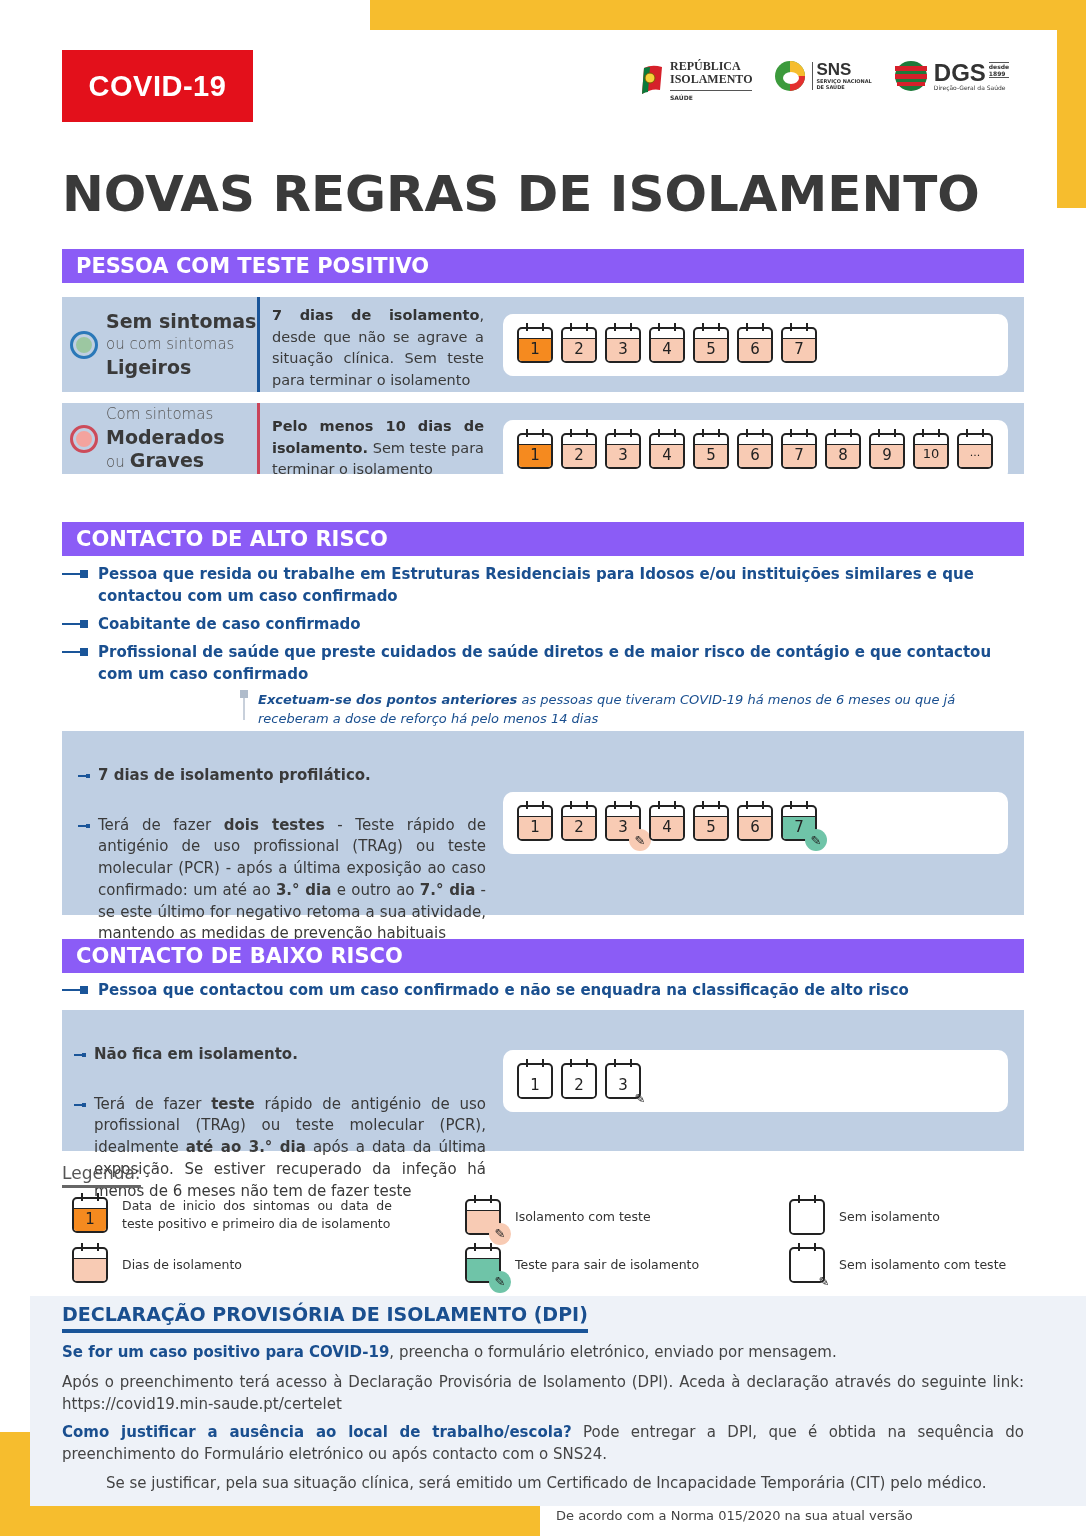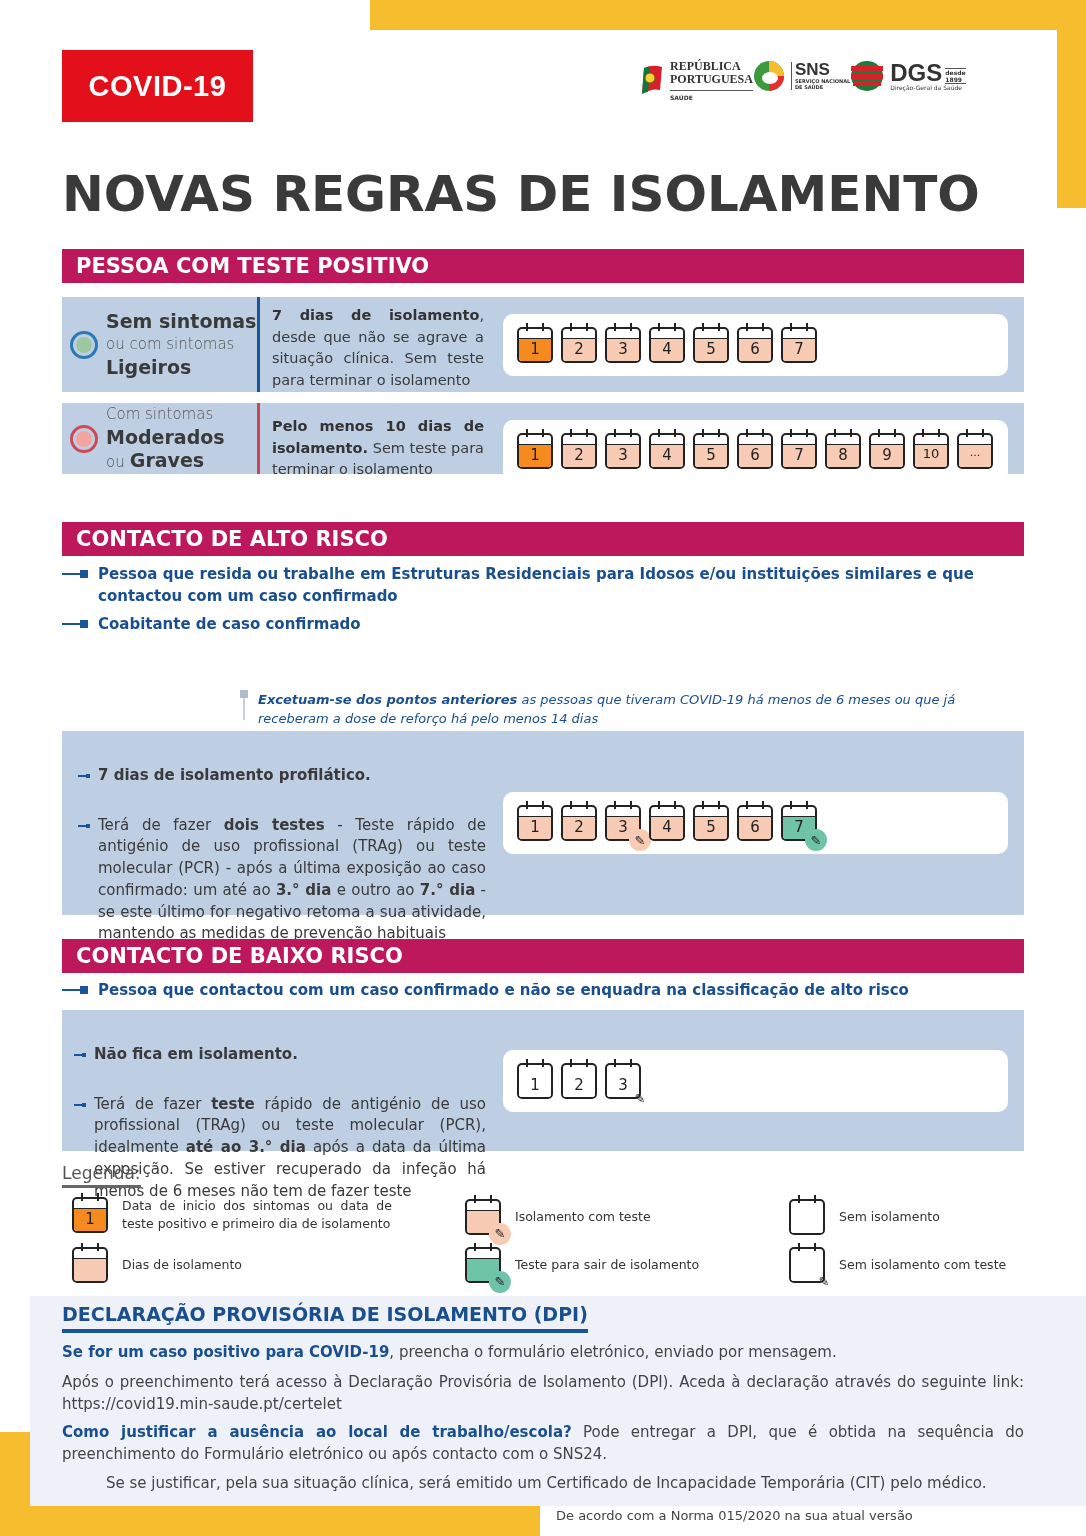"REPÚBLICA" .logos { gap: none -> 22px }
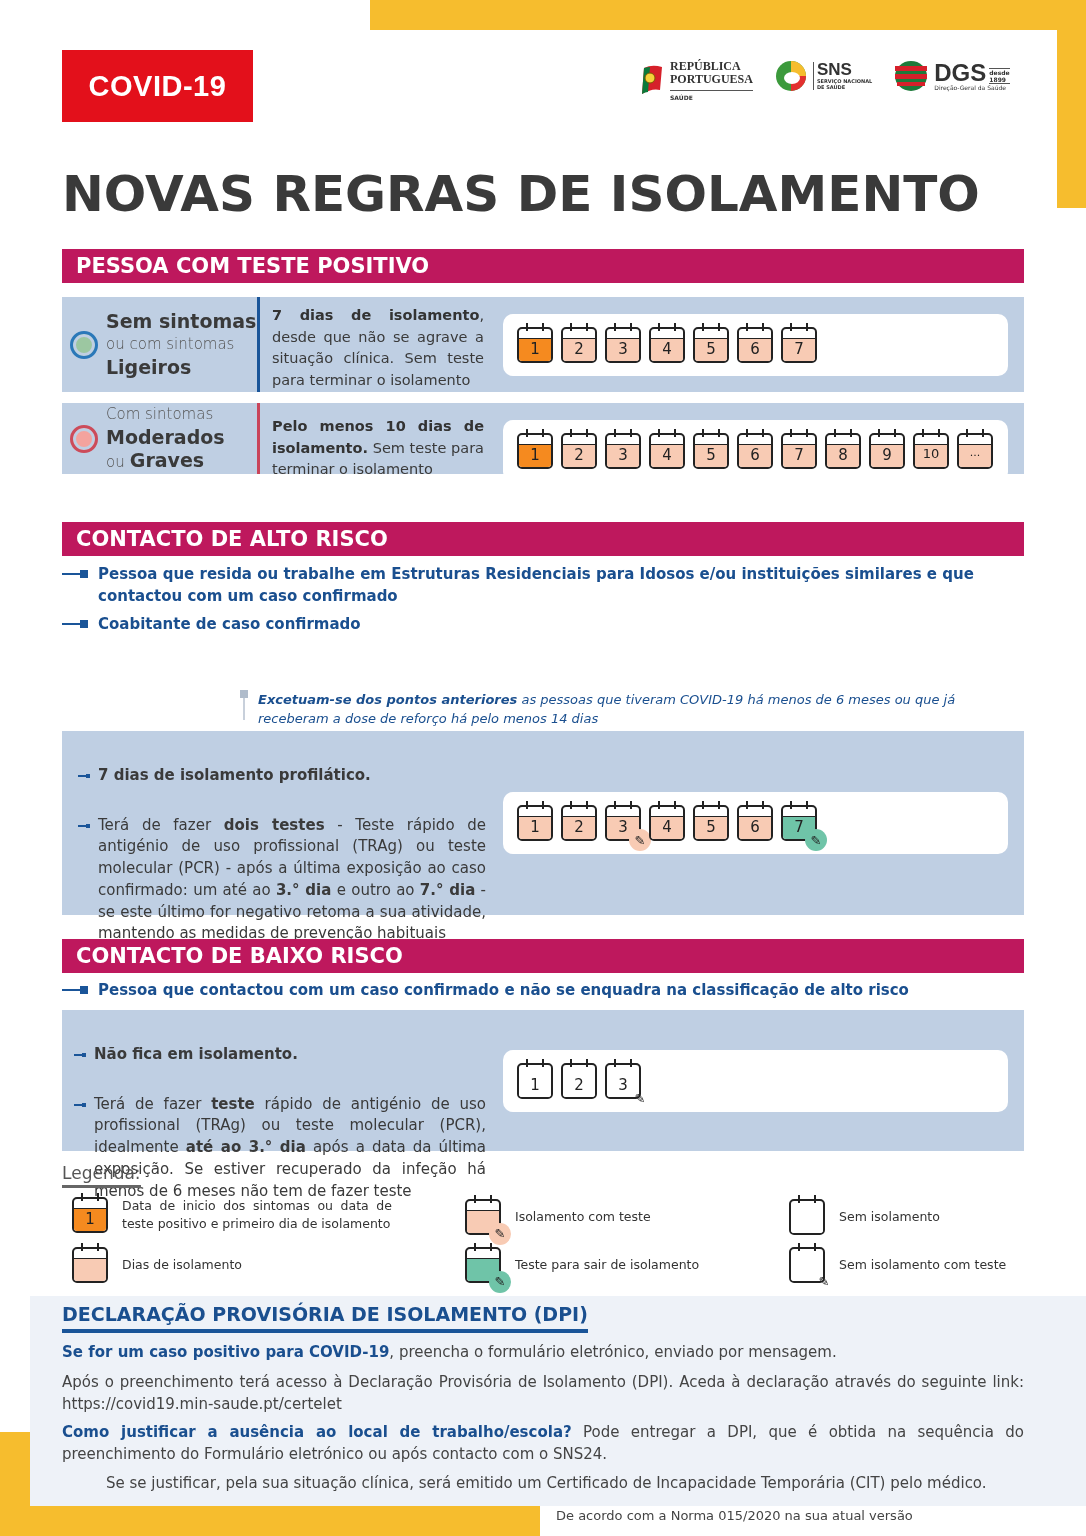"PORTUGUESA" div.logo-rp-text { text: PORTUGUESA -> ISOLAMENTO }
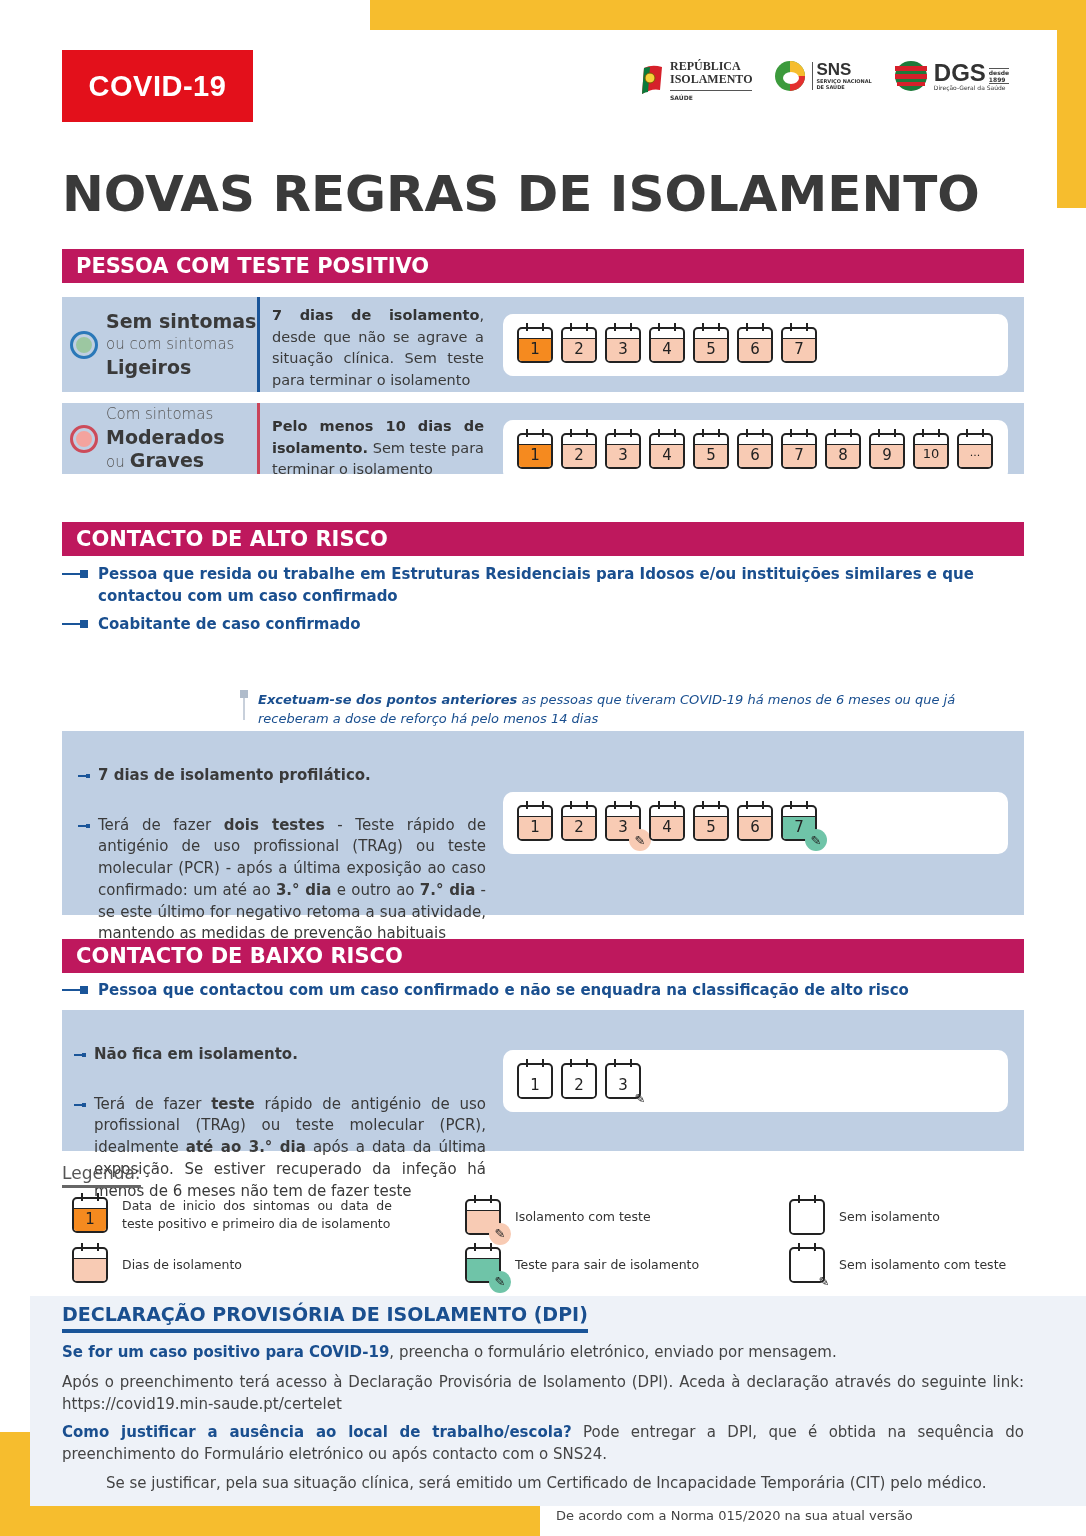"DGS" div { align-items: flex-end -> flex-start }
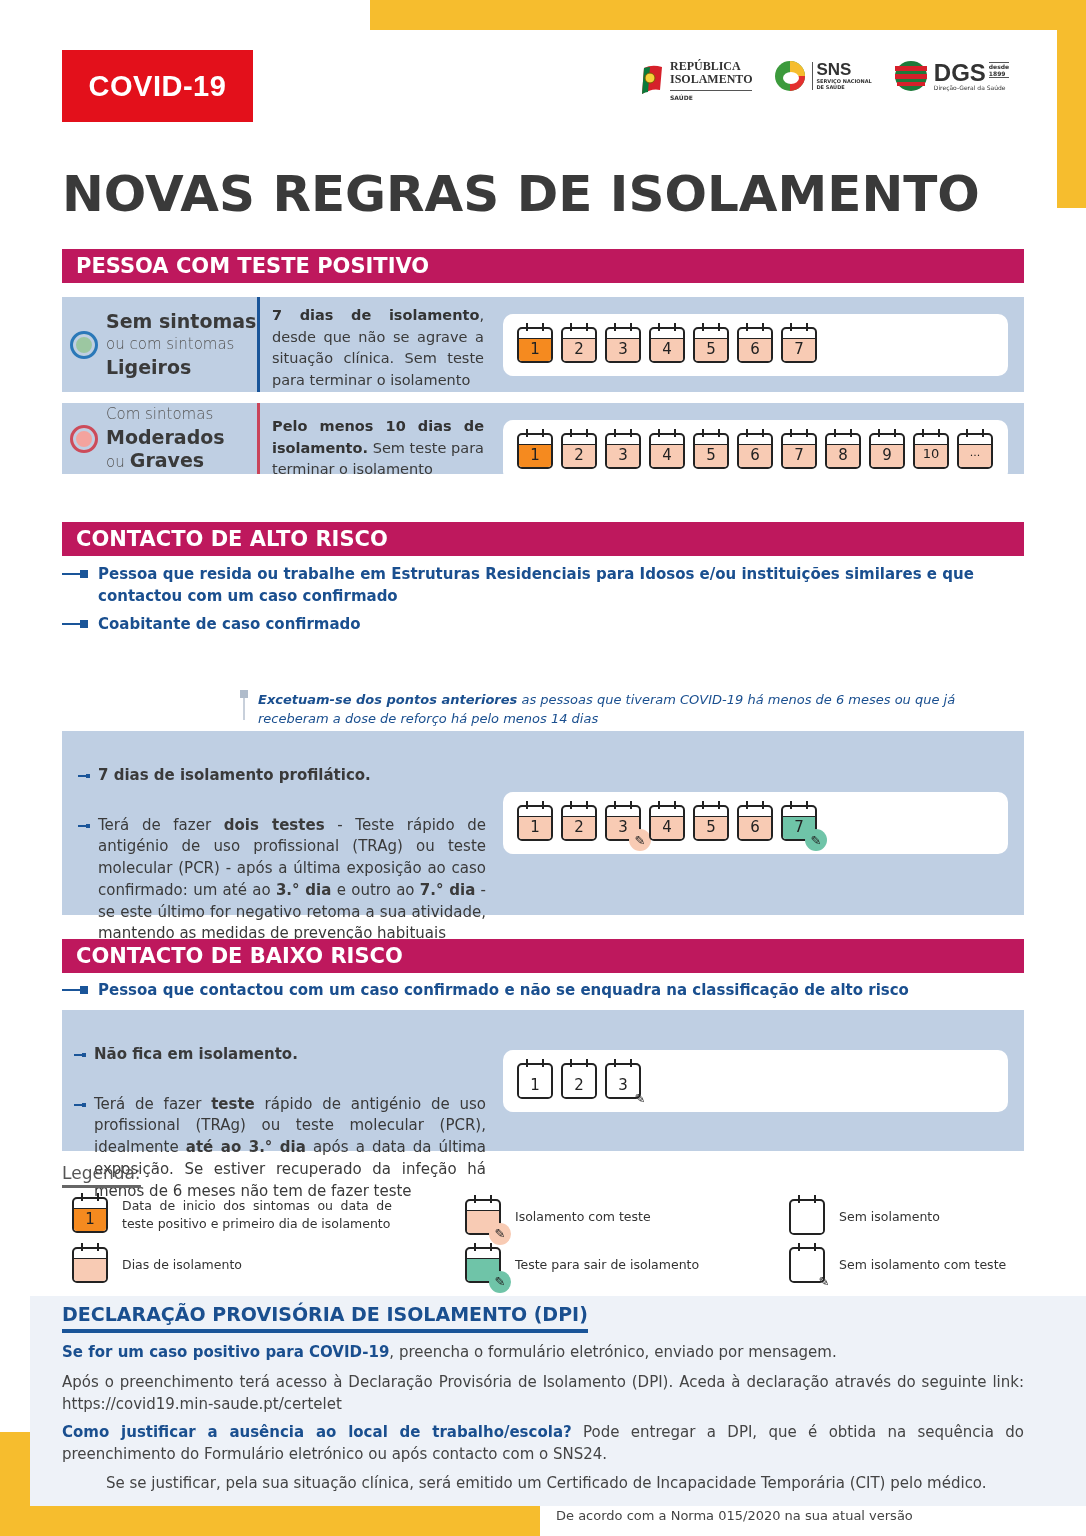"PESSOA COM TESTE POSITIVO" .section-bar { background: #be185d -> #8b5cf6 }
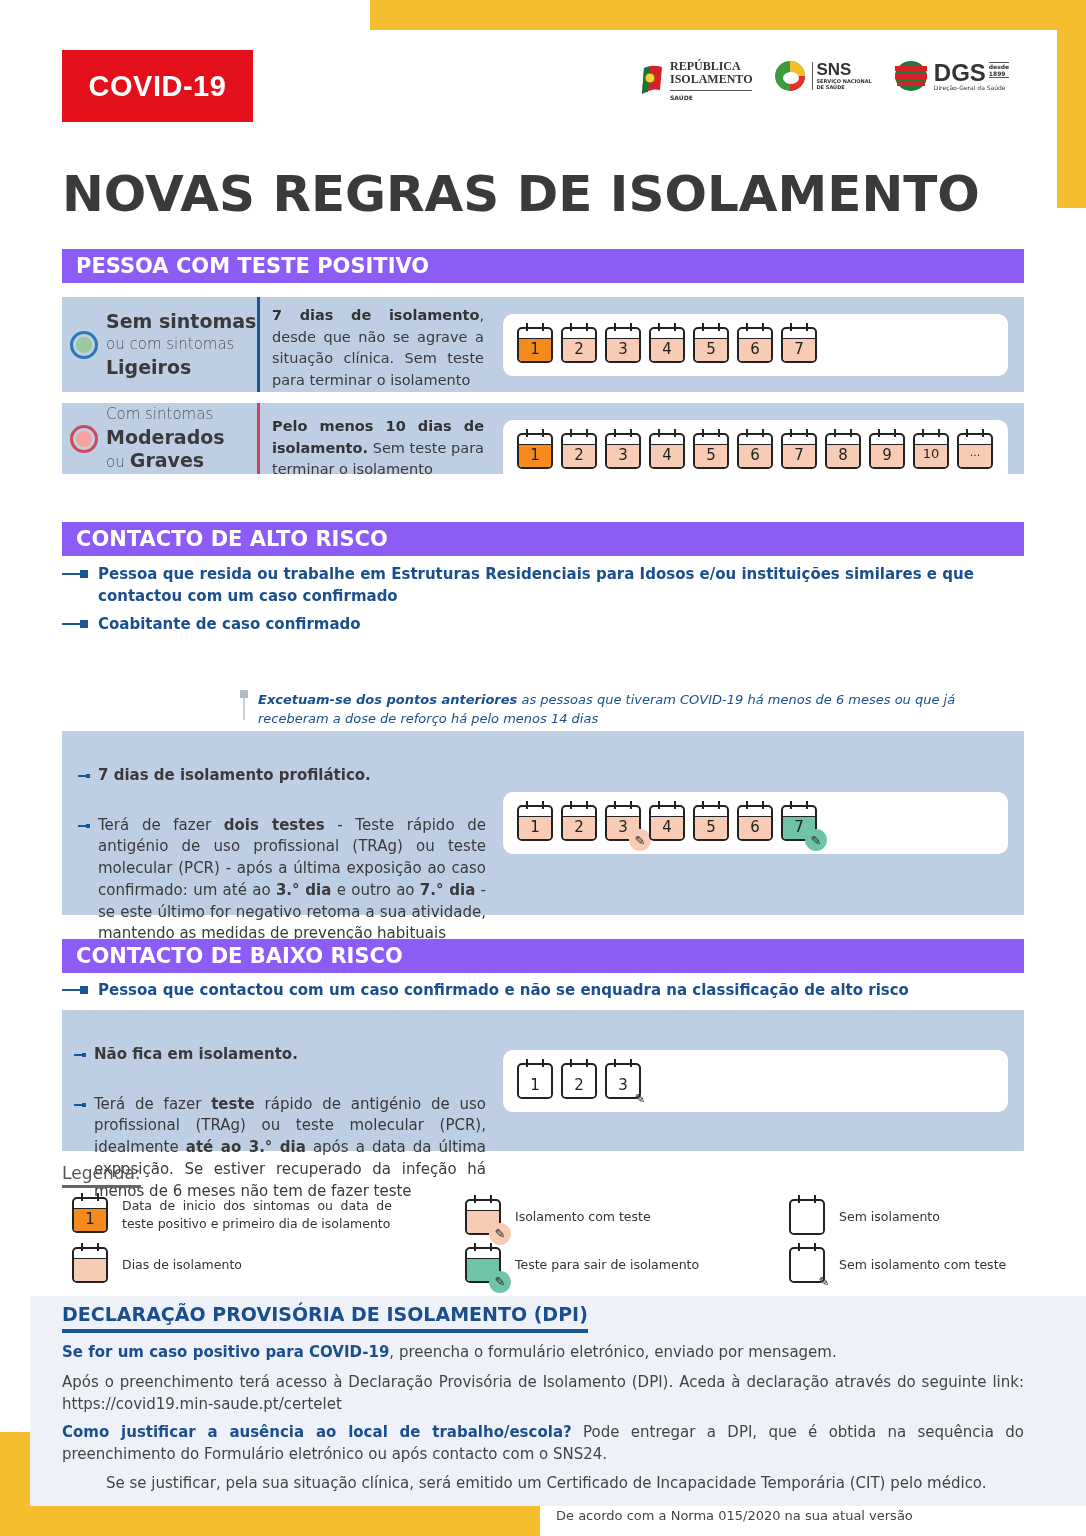"Profissional de saúde que preste" div.bullet { html: none -> <div><span></span><span>Profissional de saúde que preste cuidados de saúde diretos e de maior risco de contágio e que contactou com um caso confirmado</span></div> }
